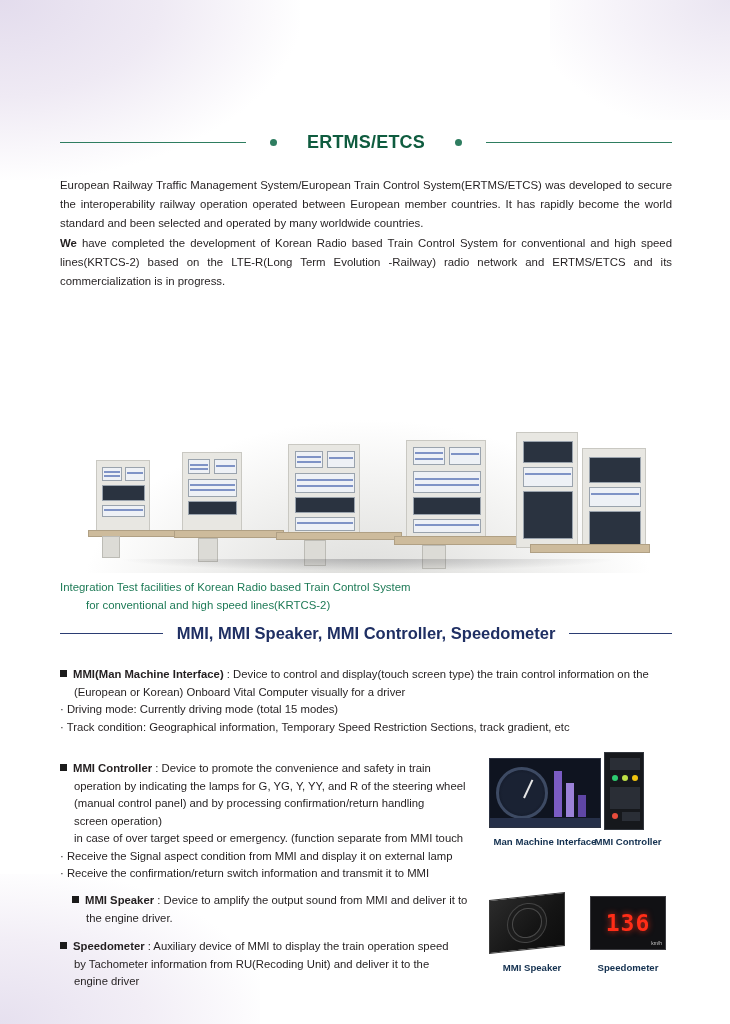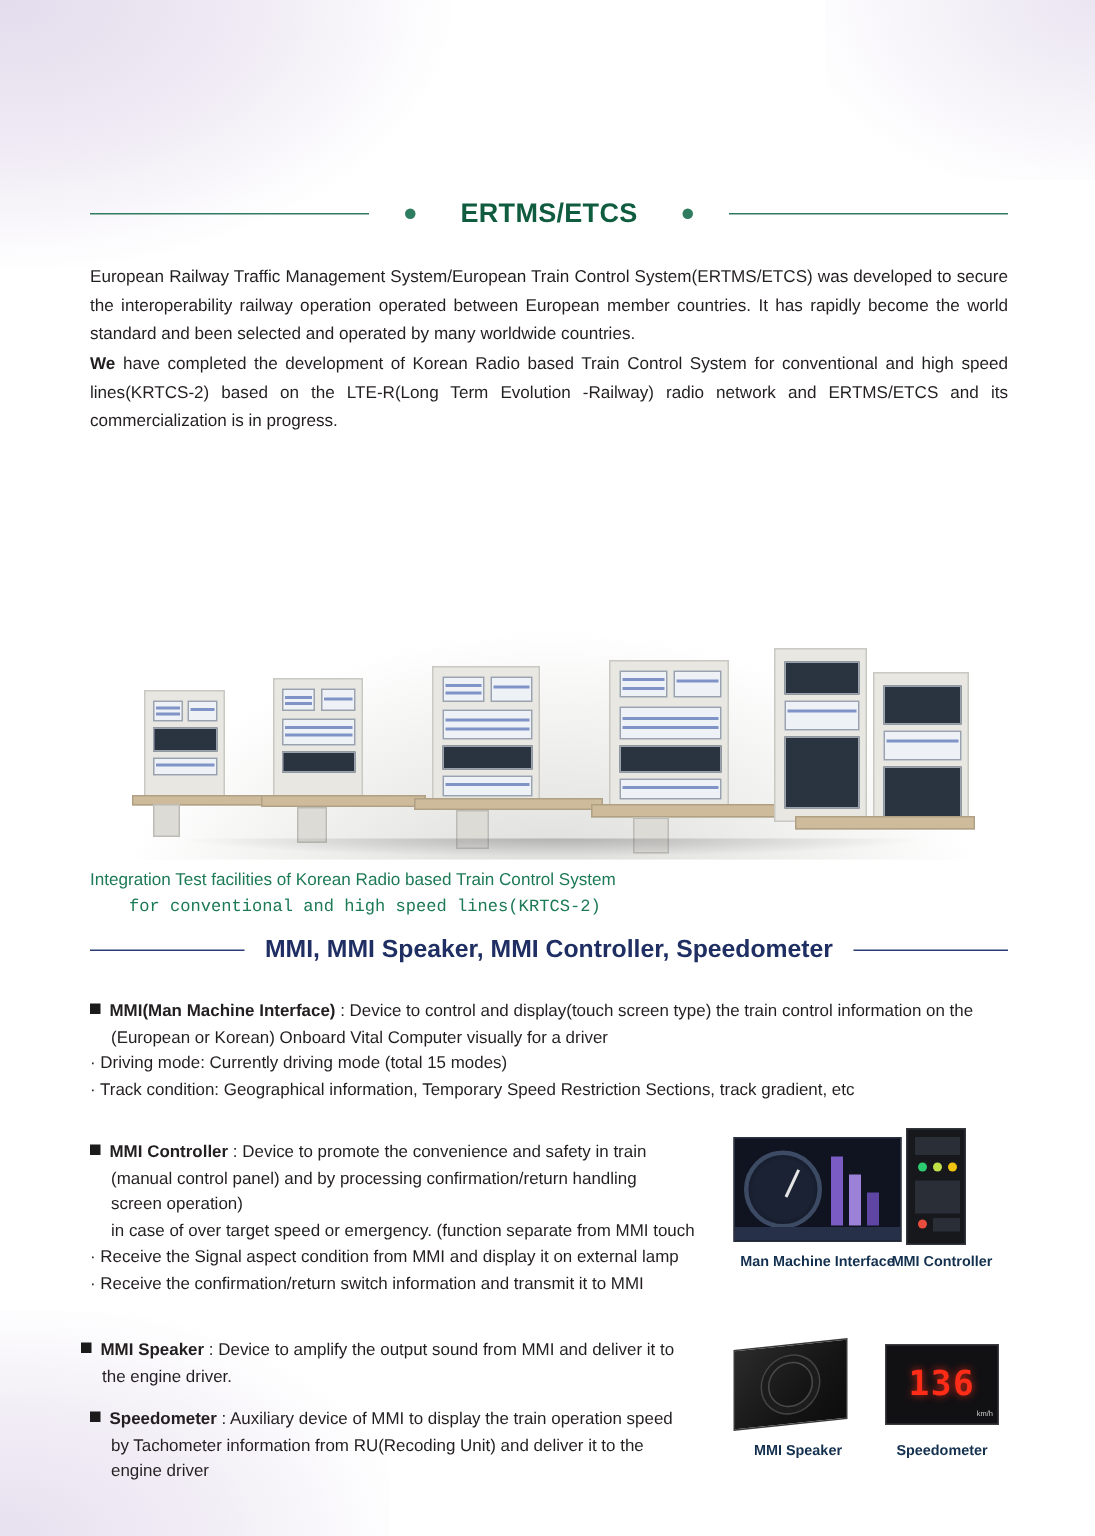"for conventional and high speed" .caption .l2 { font-family: Liberation Mono, monospace -> none }
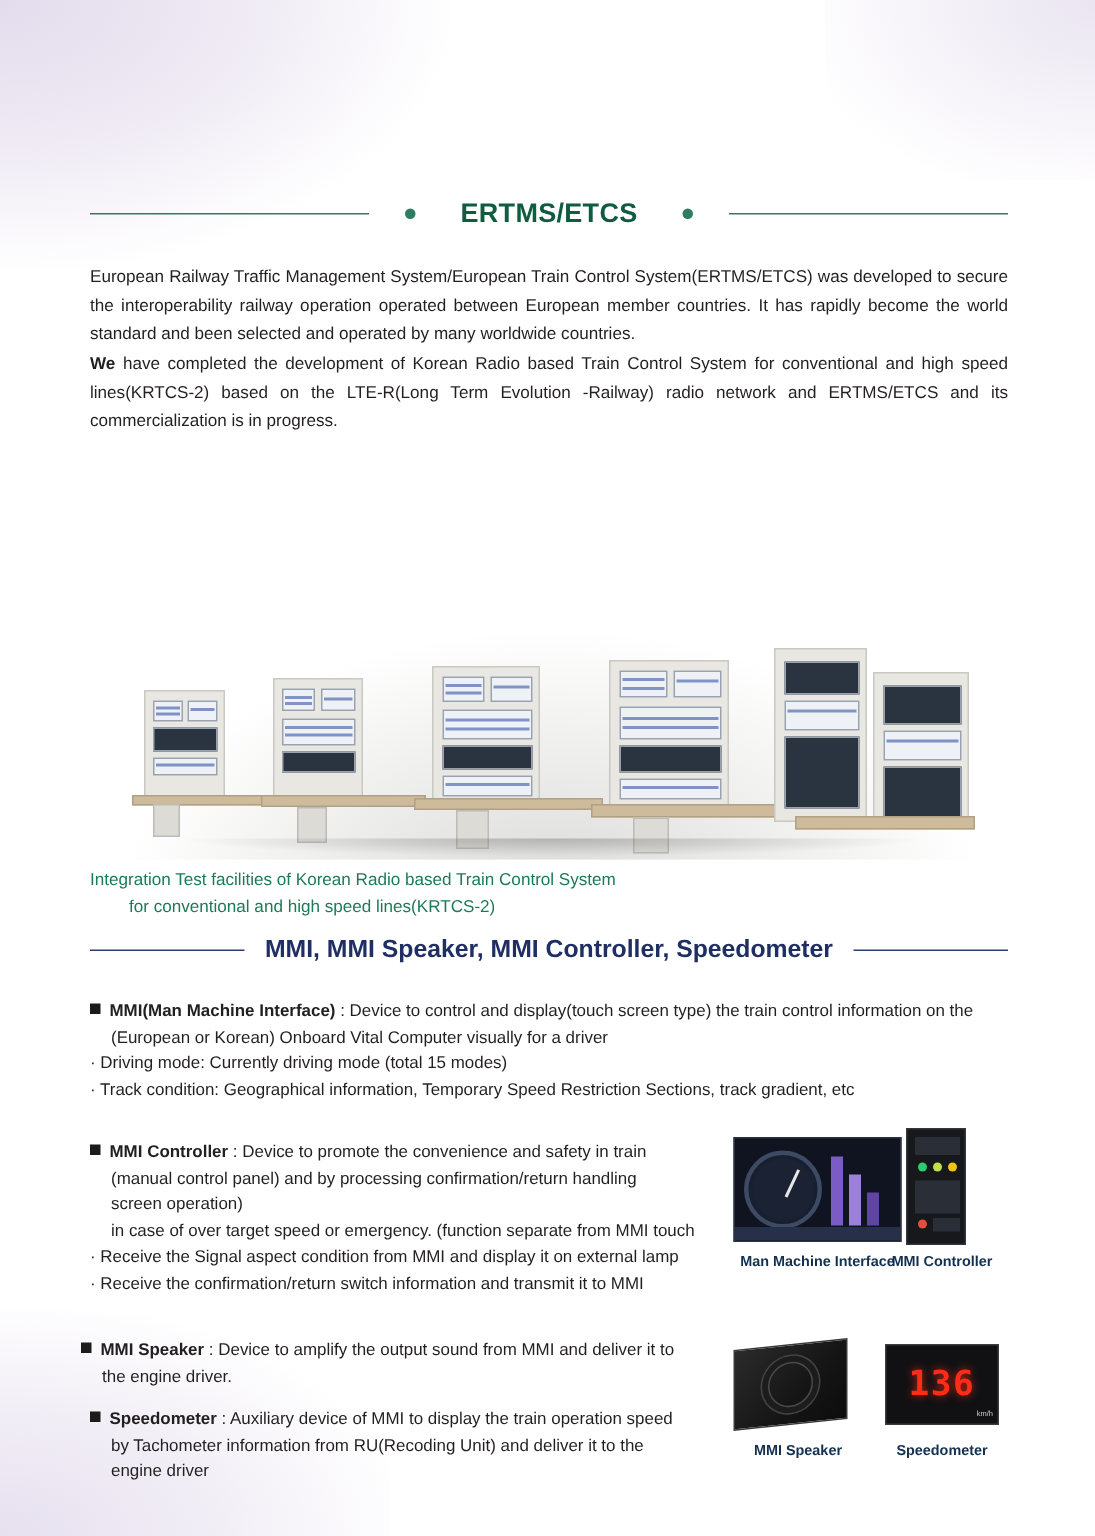"operation by indicating the lamps" span.indent { html: none -> <span>operation by indicating the lamps for G, YG, Y, YY, and R of the steering wheel</span> }
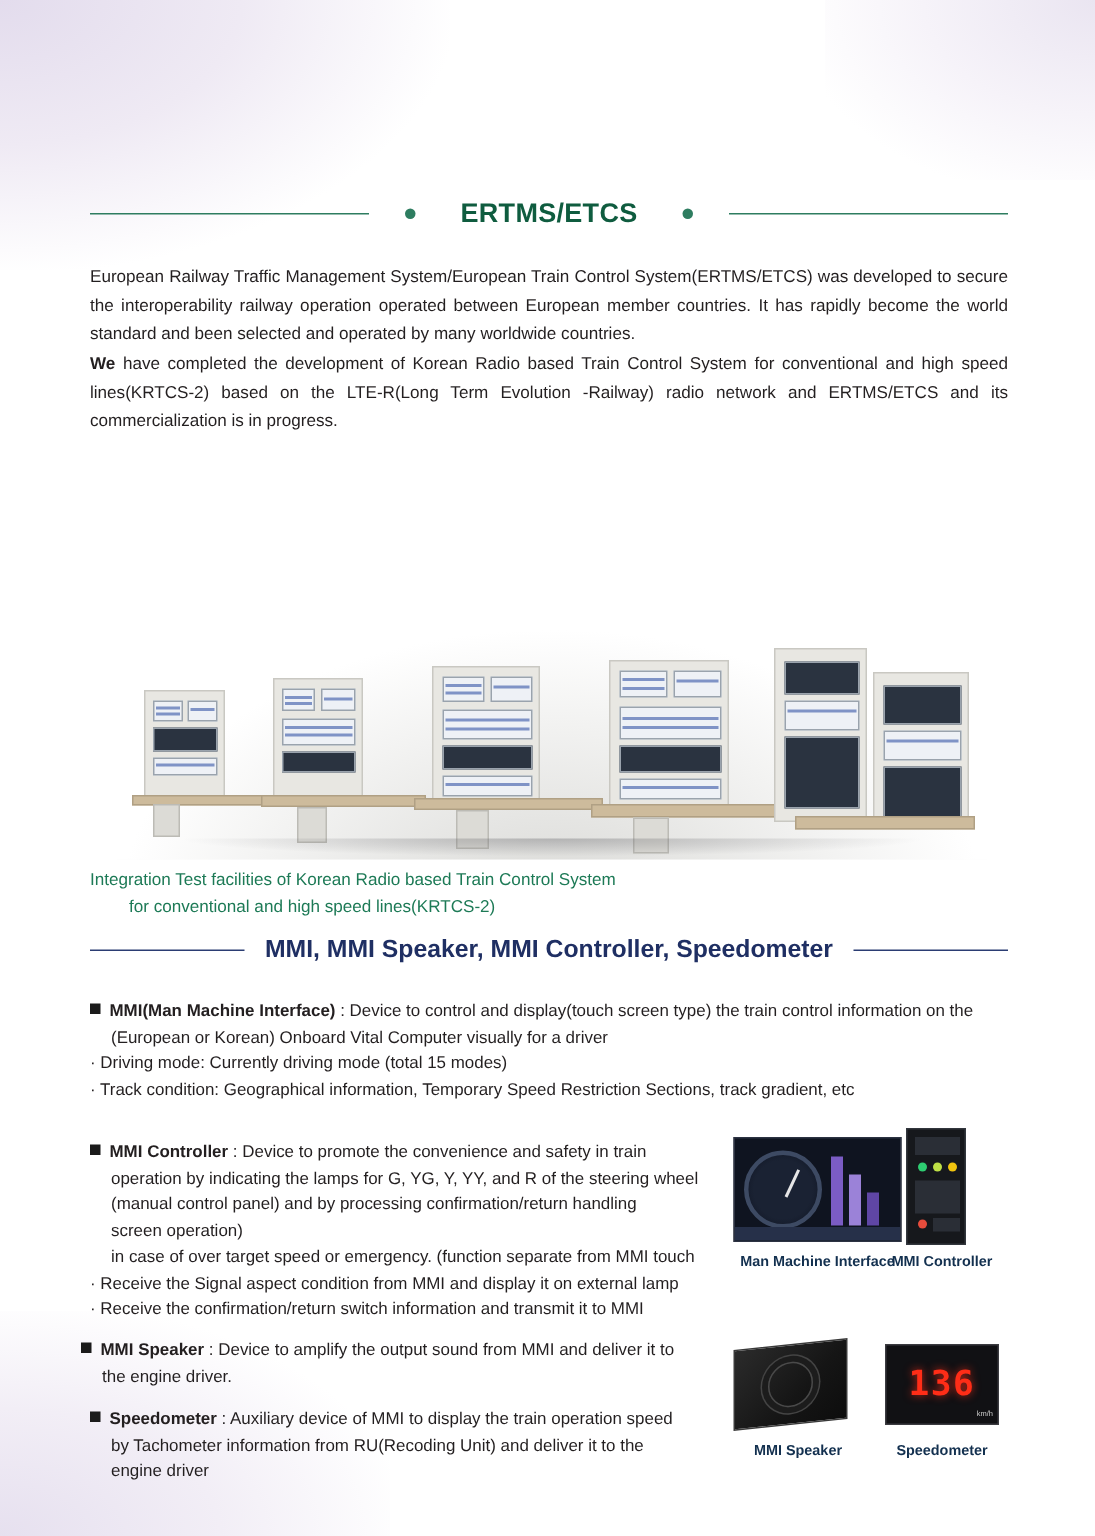"MMI Speaker : Device to" #b3 { left: 54px -> 72px }
